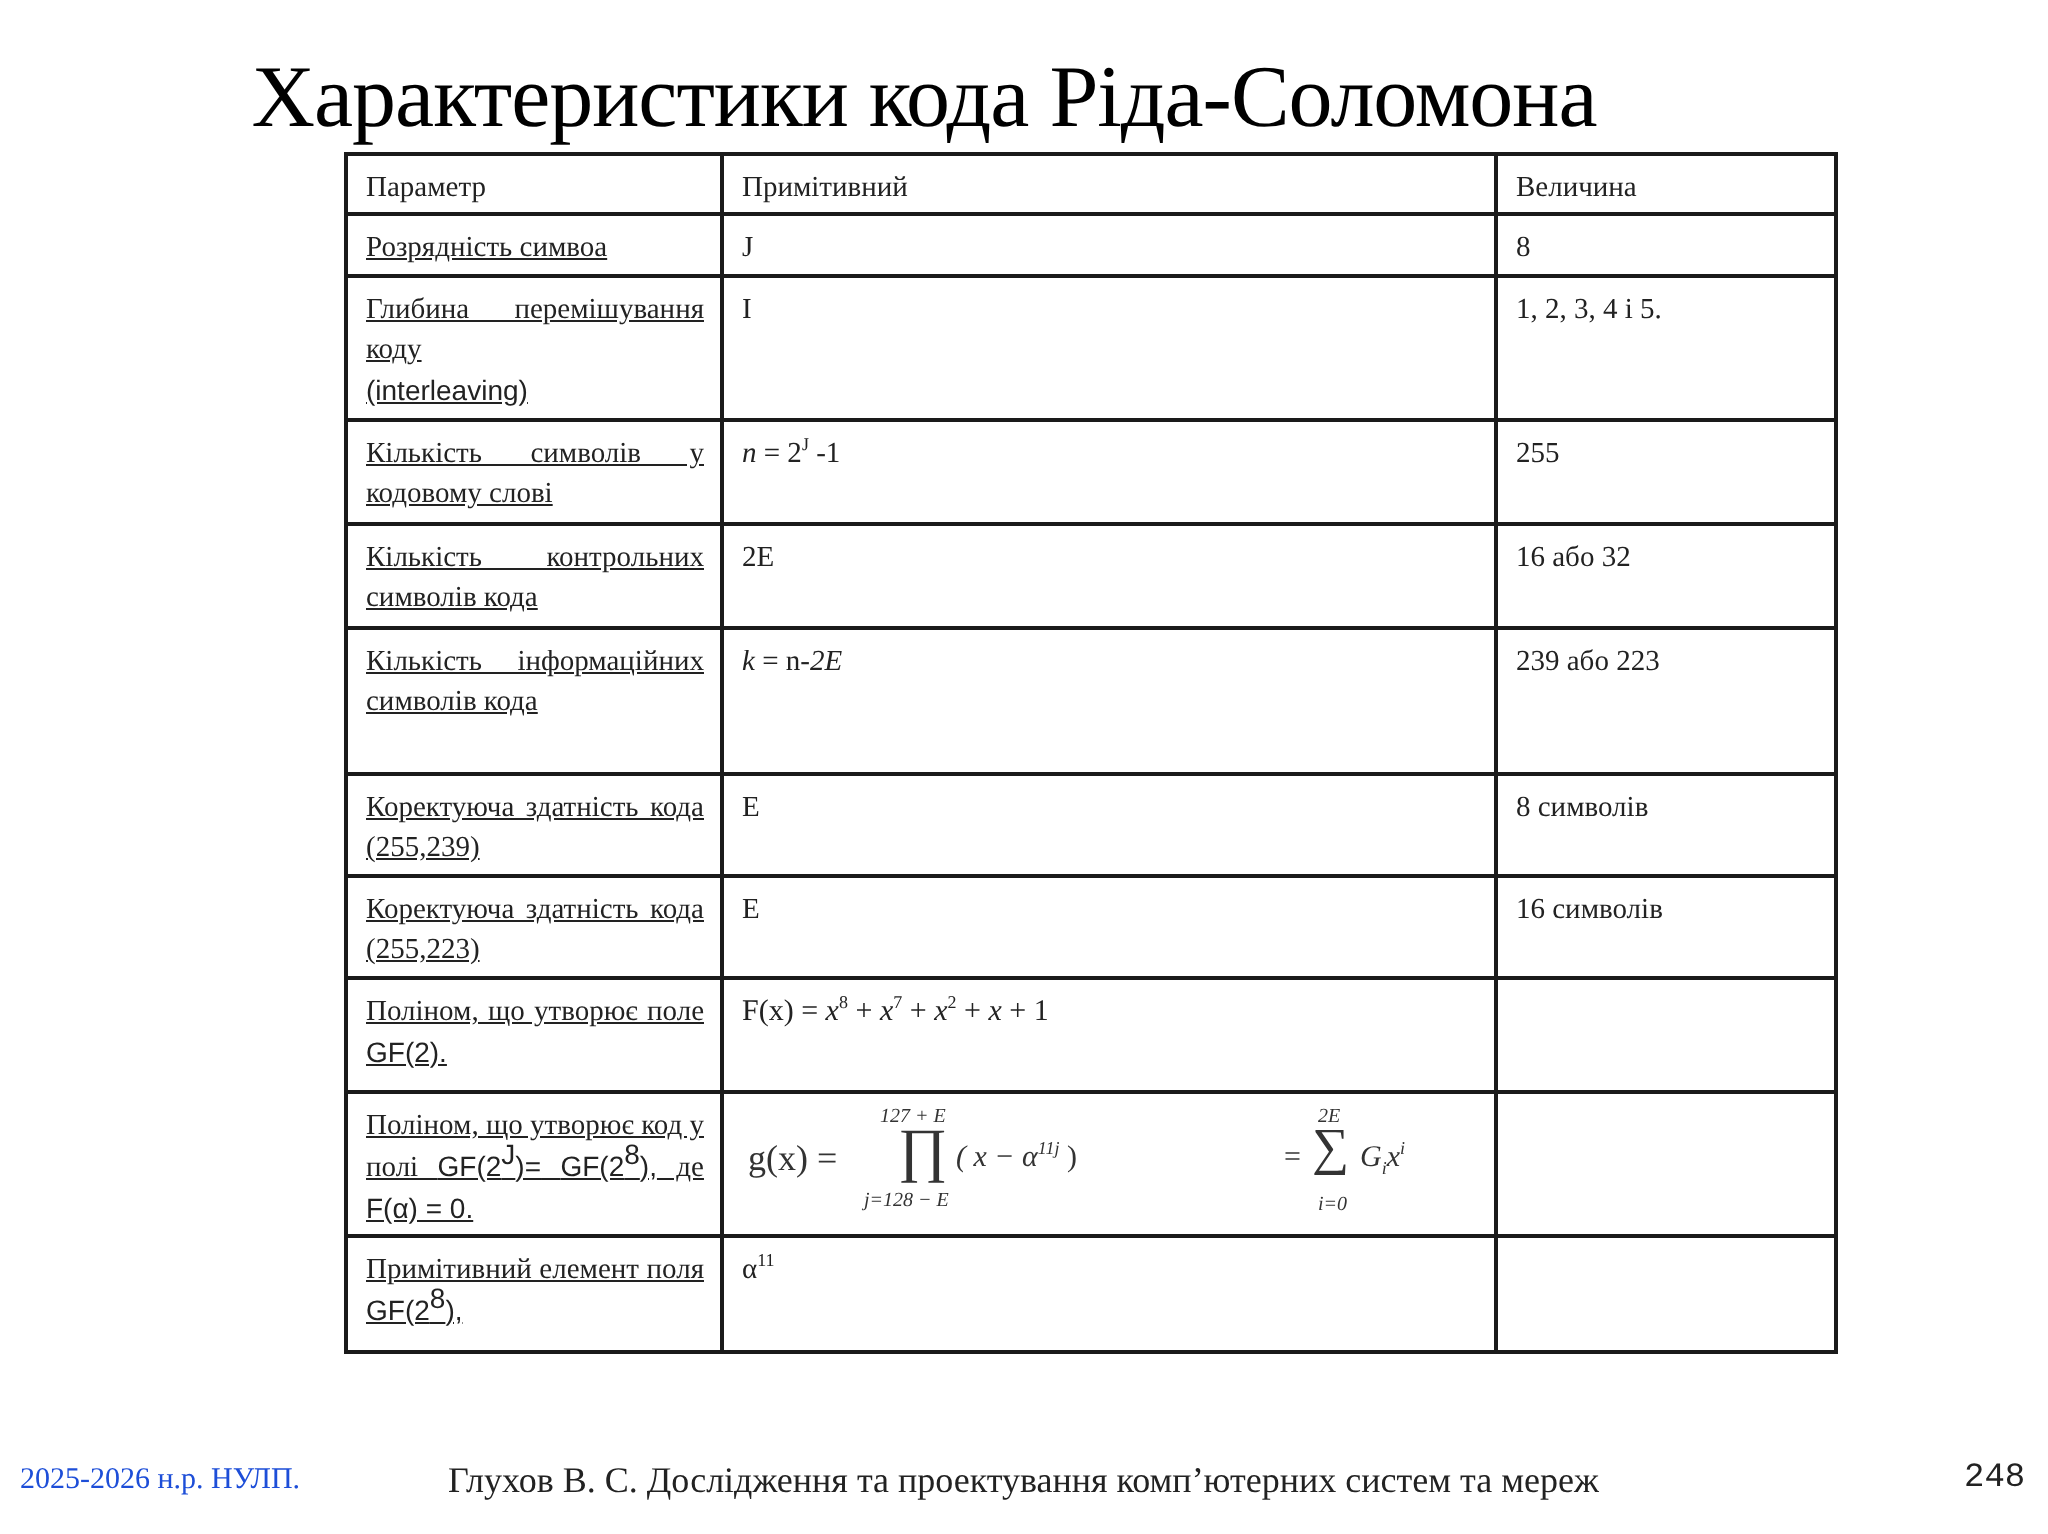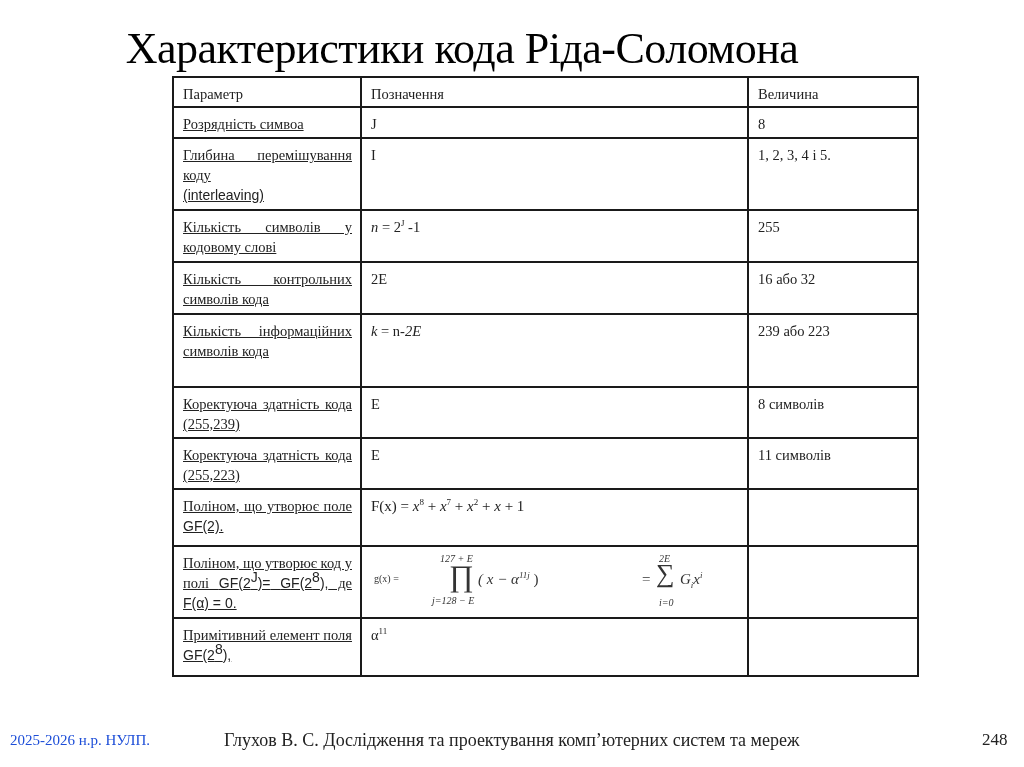"Позначення" td { text: Позначення -> Примітивний }
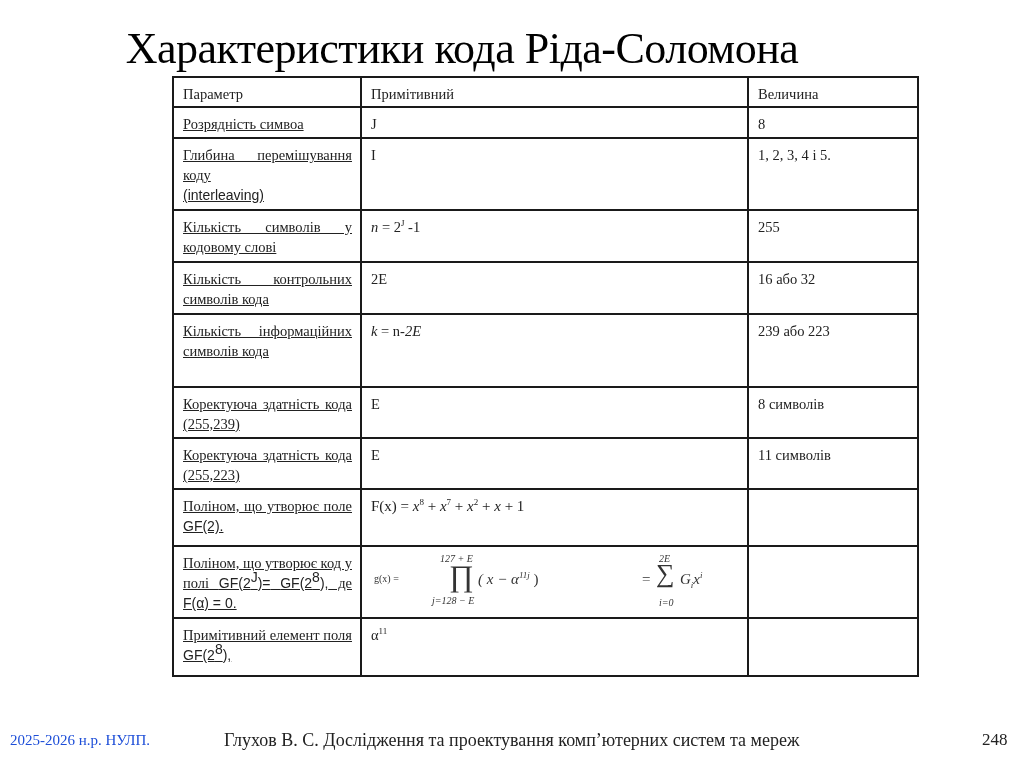"11 символів" td { text: 11 -> 16 }
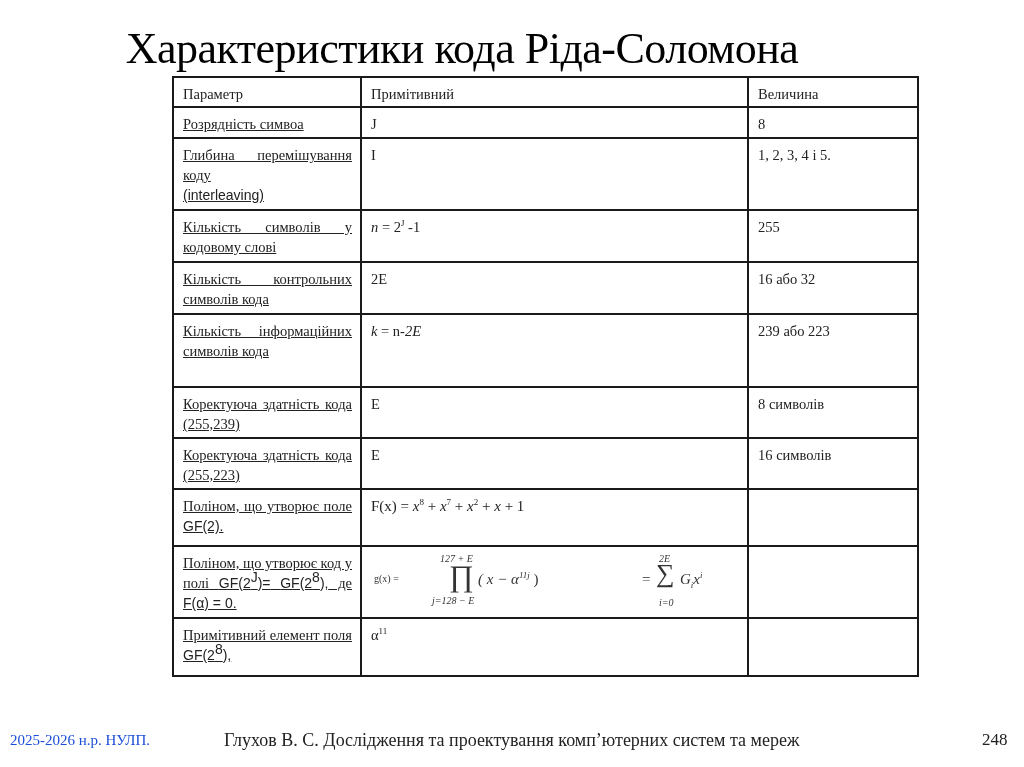"g(x) =" .gx .lhs { font-size: 10px -> 18px }
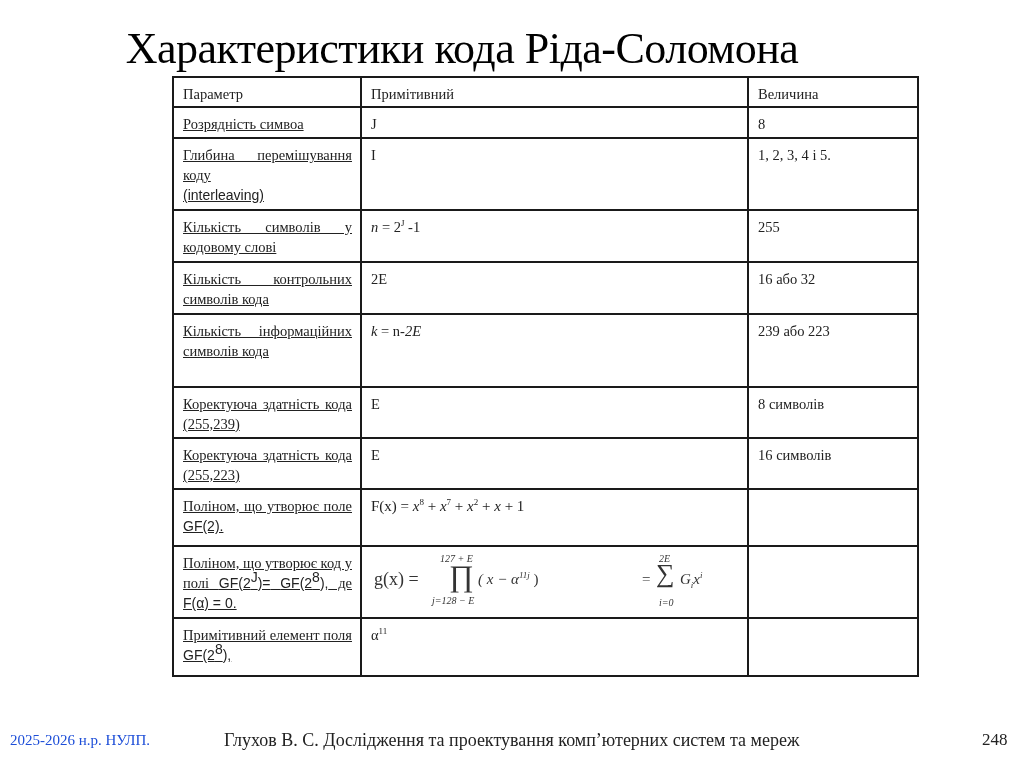"248" .footer-right { font-family: Liberation Serif, serif -> Liberation Mono, monospace }
